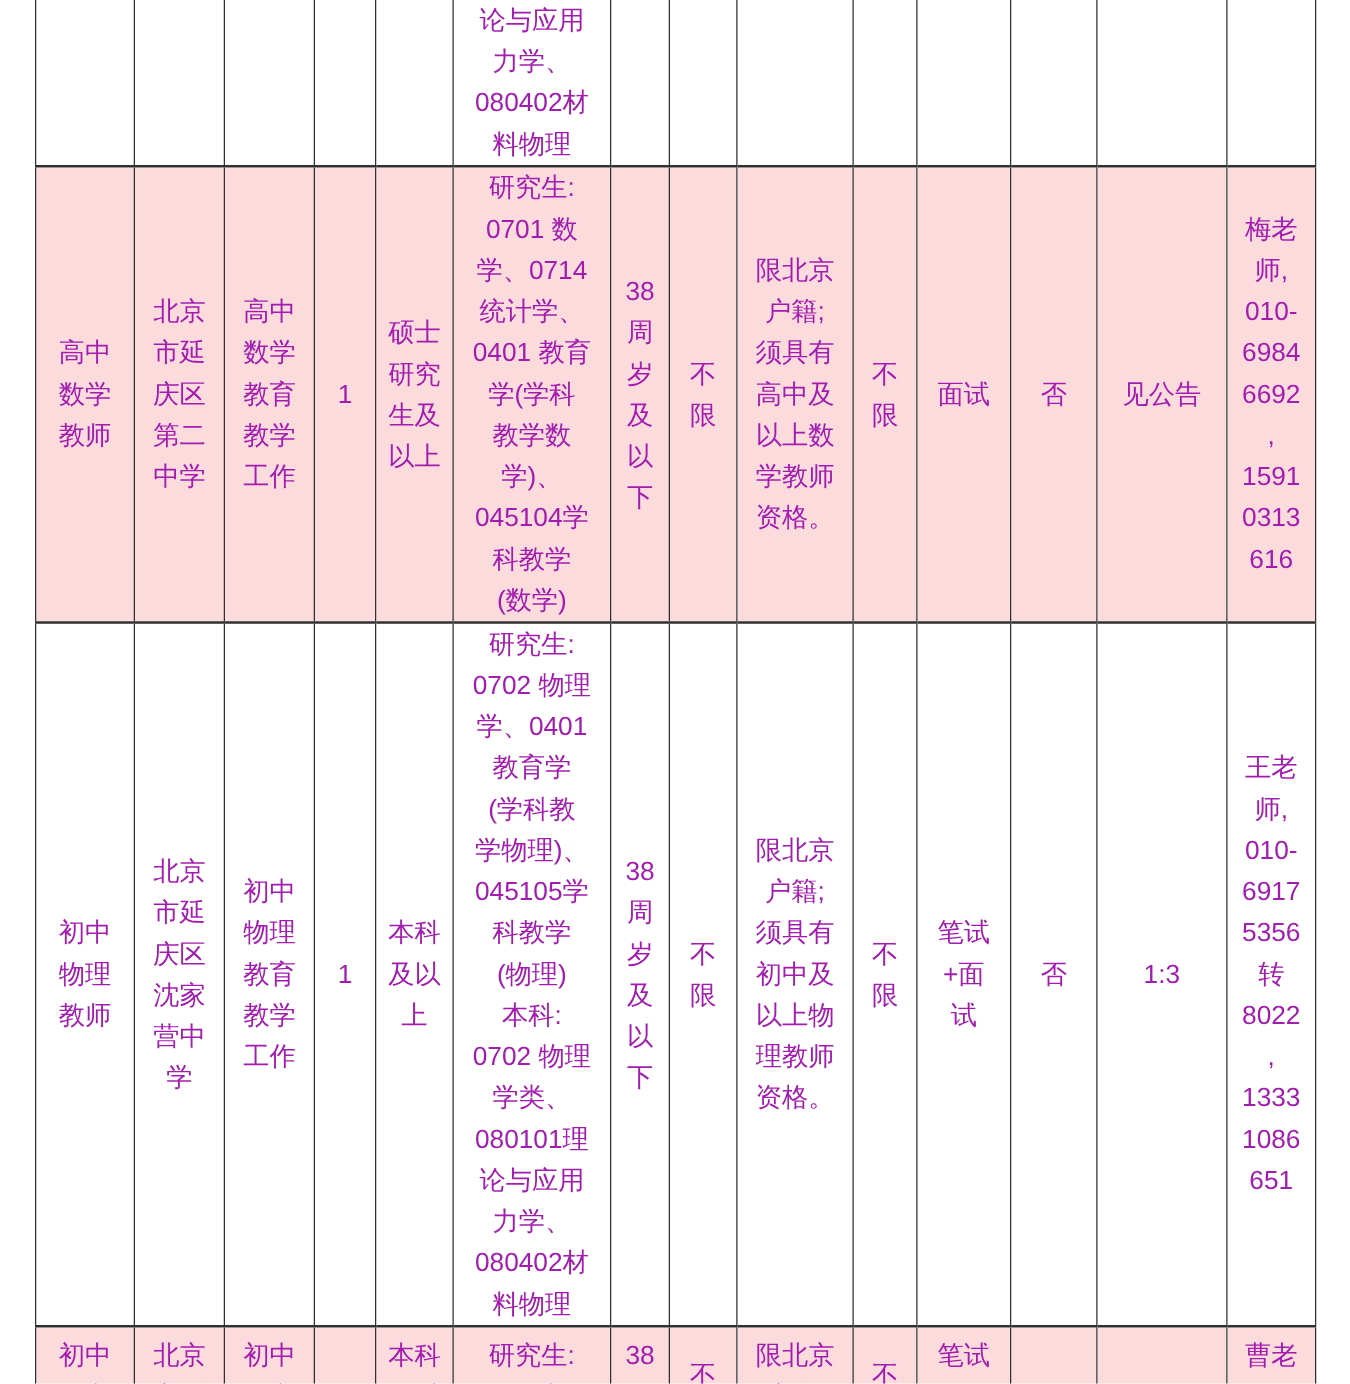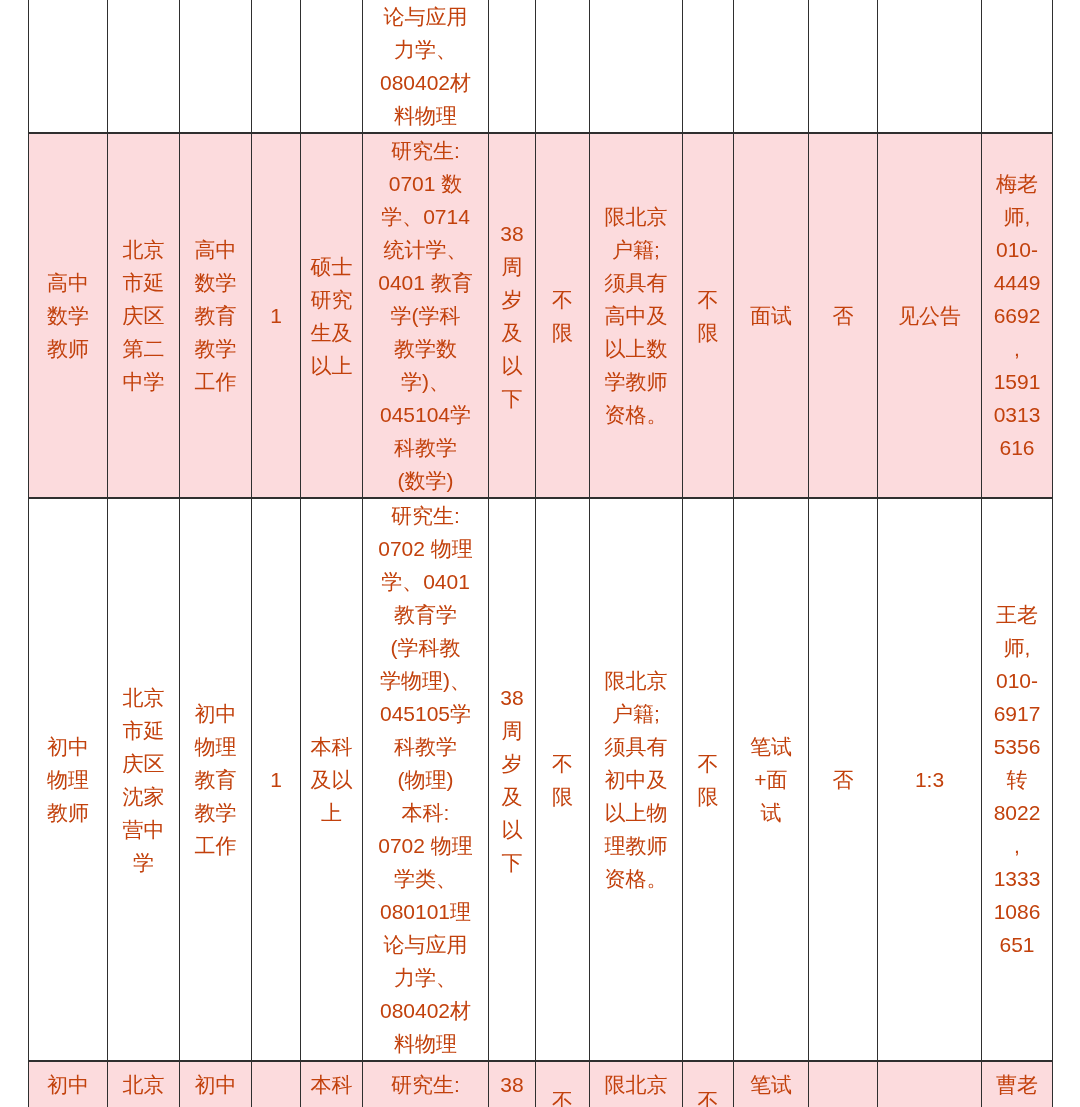"论与应用" .canvas { color: #c2410c -> #a21caf }
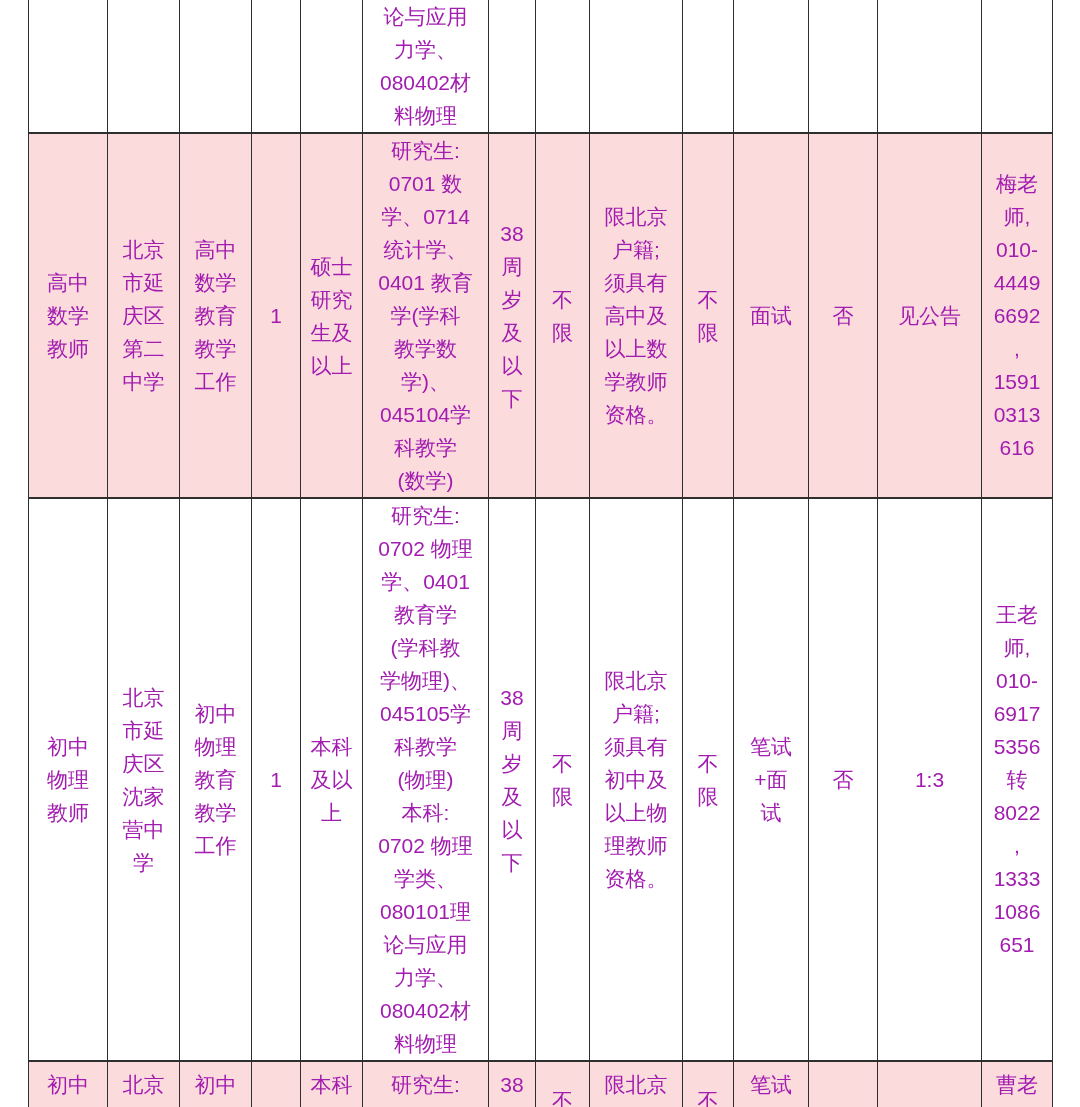"梅老" td { text: 4449 -> 6984 }
